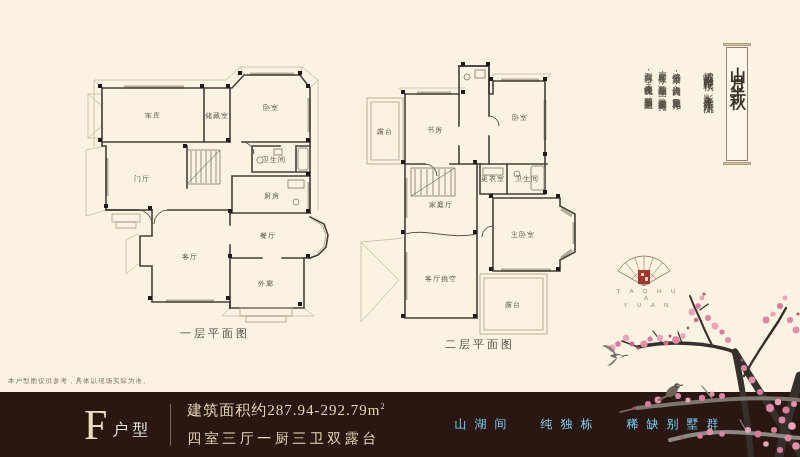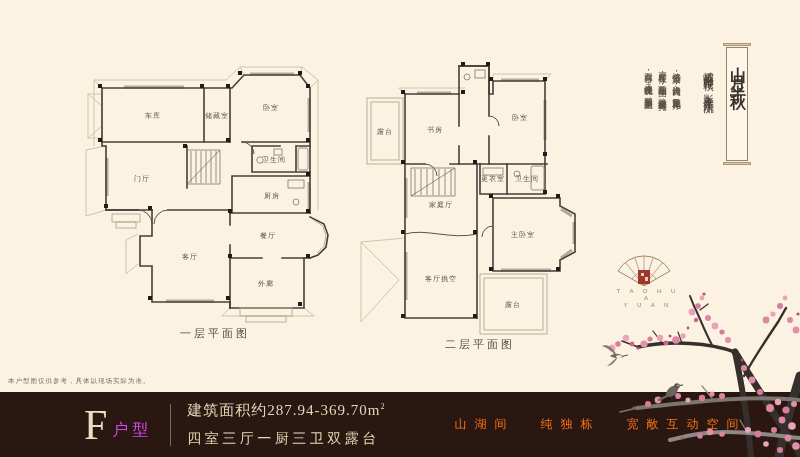"建筑面积约287.94-369.70m" span { text: 287.94-369.70m -> 287.94-292.79m }
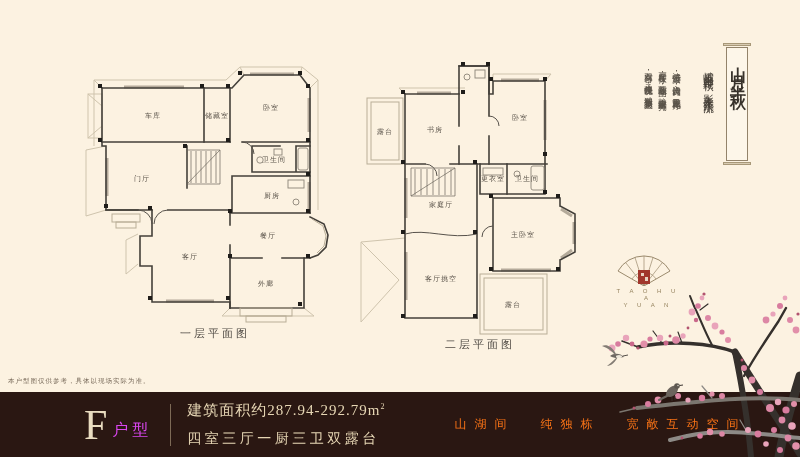"户型" .type-suffix { color: #d946ef -> #e5e5e5 }
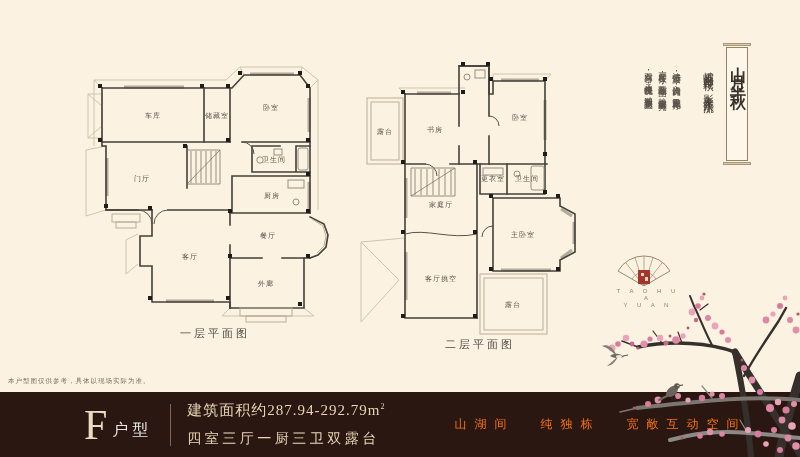"山湖间" .slogan { color: #f97316 -> #7dd3fc }
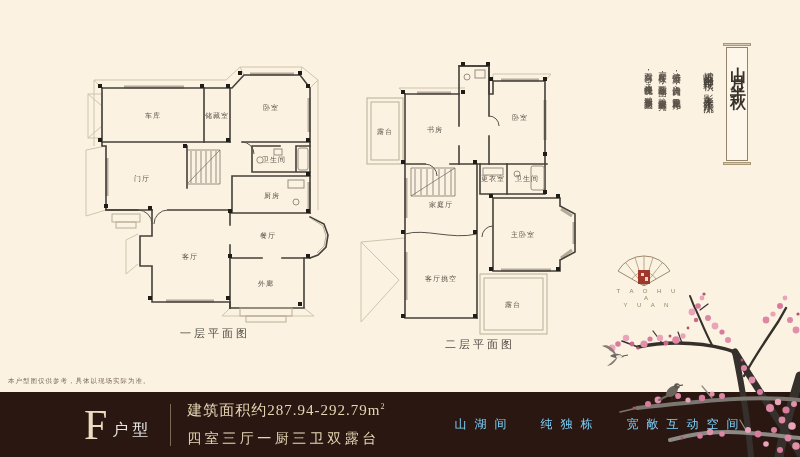"宽敞互动空间" span.slogan-seg { text: 宽敞互动空间 -> 稀缺别墅群 }
